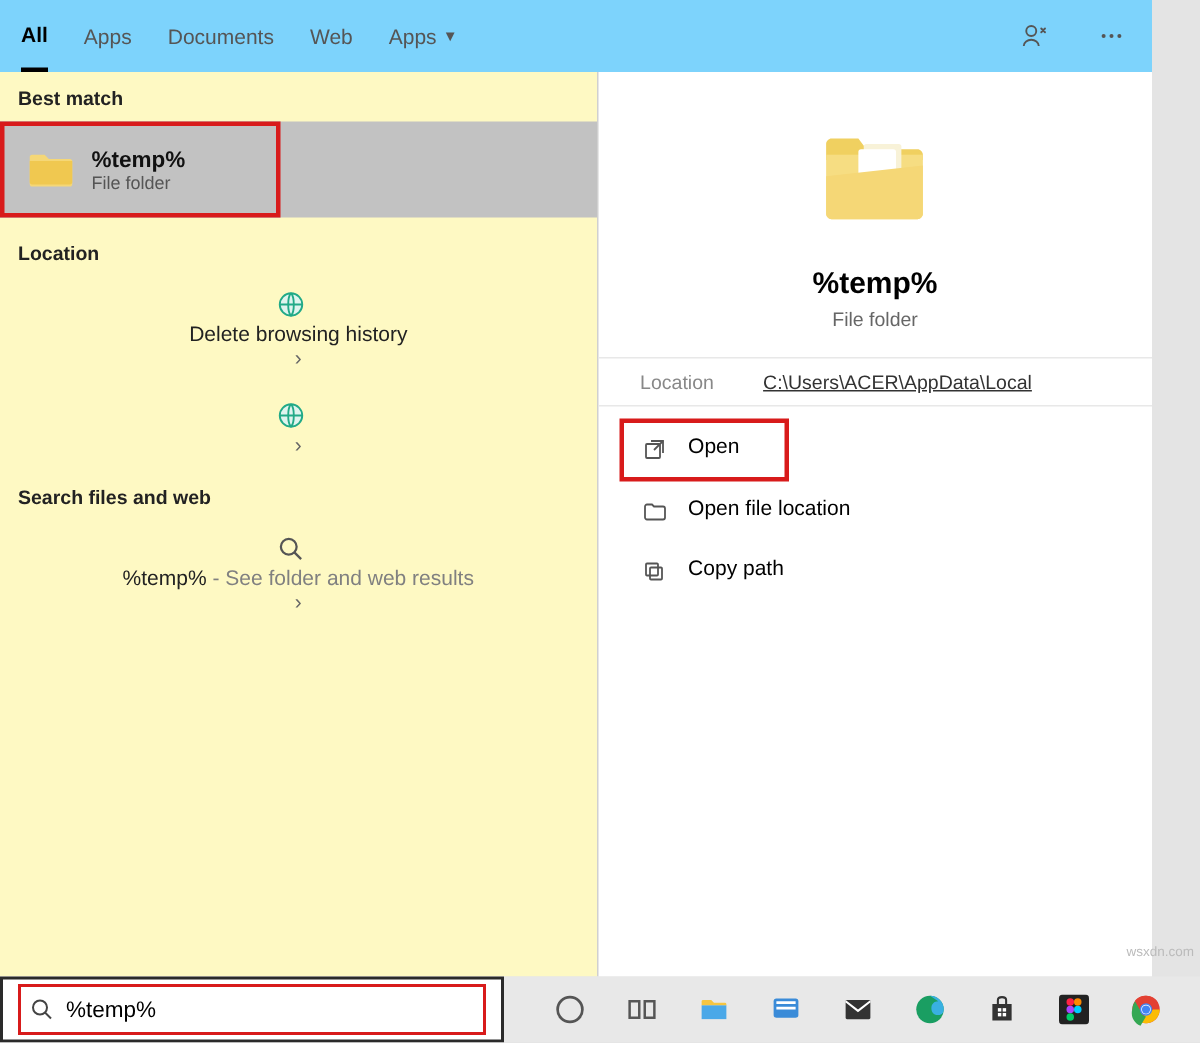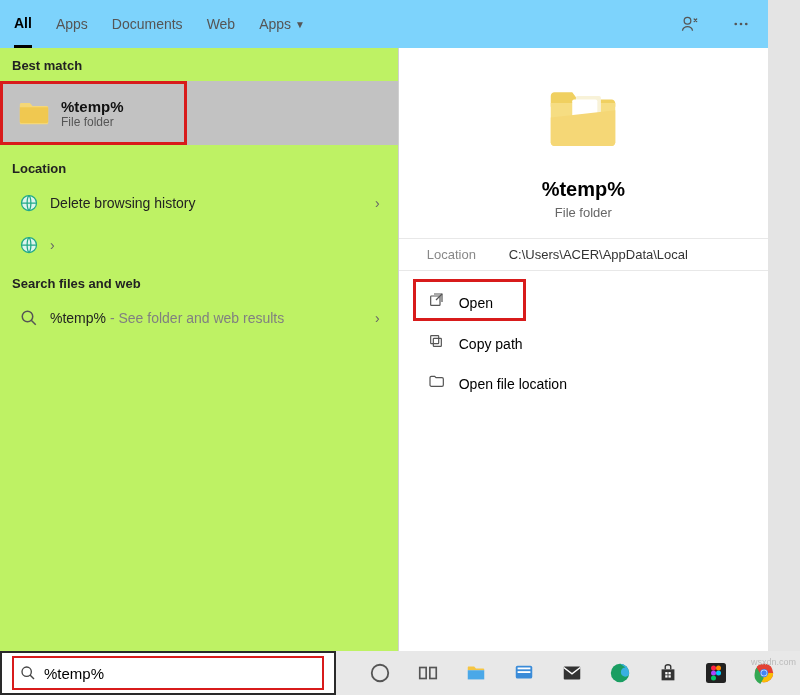"Best match" .left { background: #bef264 -> #fef9c3 }
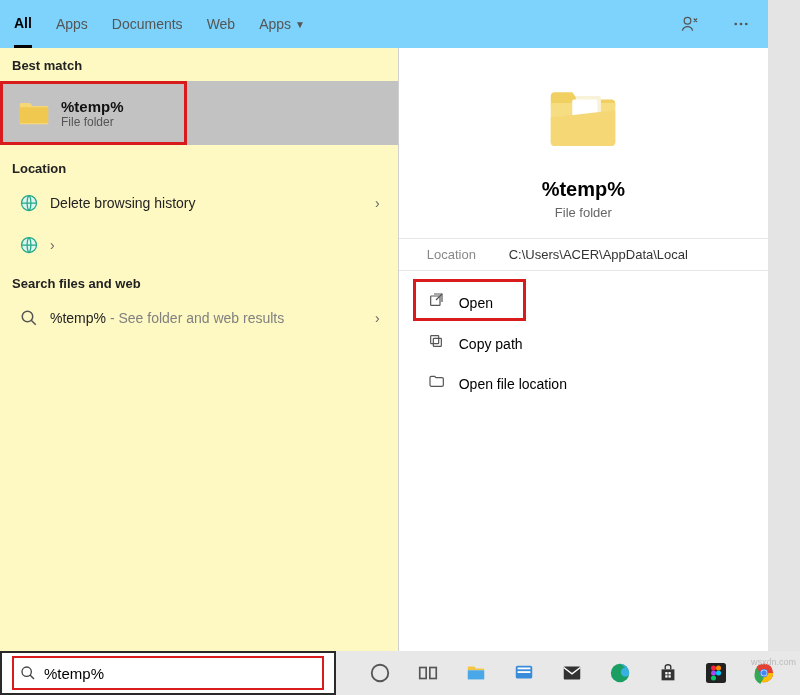"Delete browsing history" .row { flex-direction: none -> column; padding: 10px 18px -> 10px 30px }
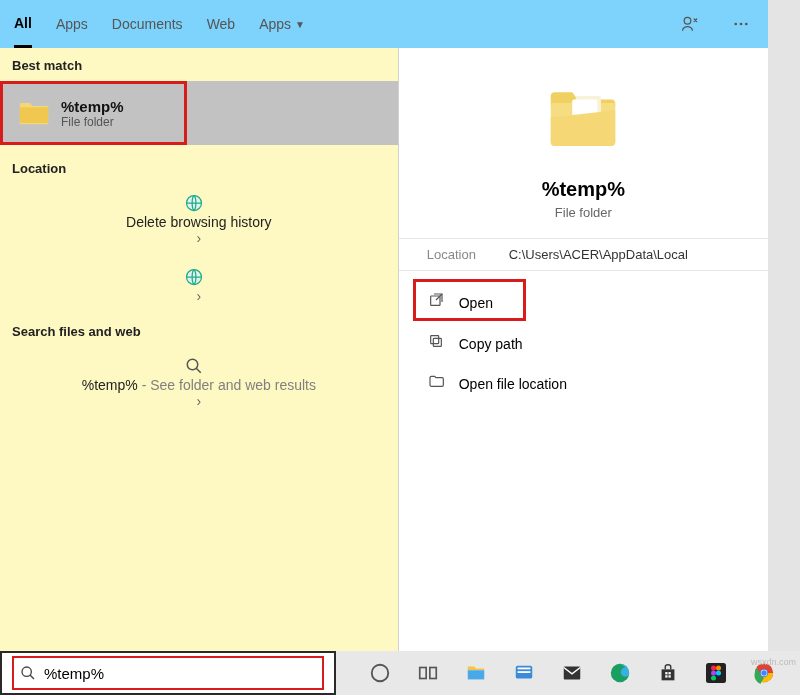"C:\Users\ACER\AppData\Local" .info-val { text-decoration: none -> underline }
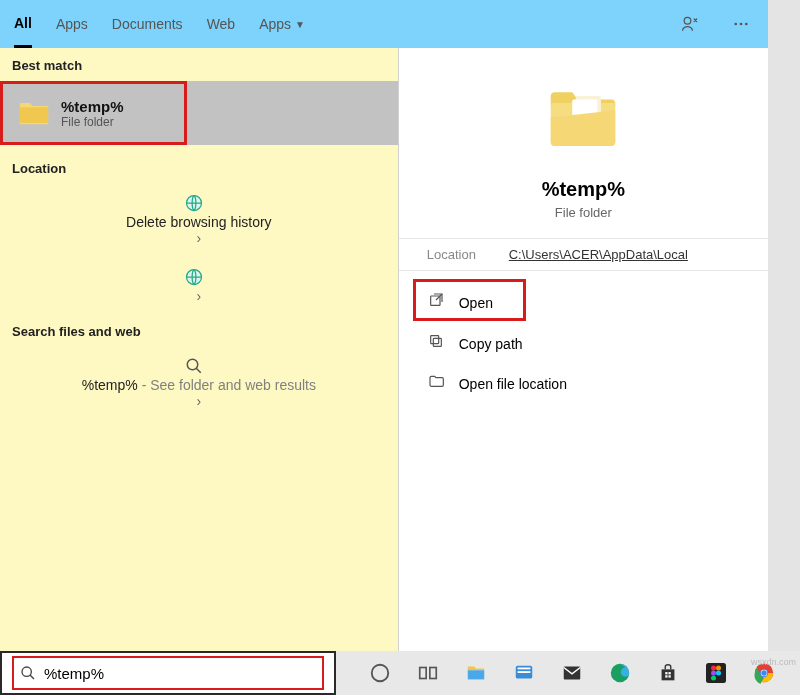"Open" .action { align-items: flex-end -> flex-start }
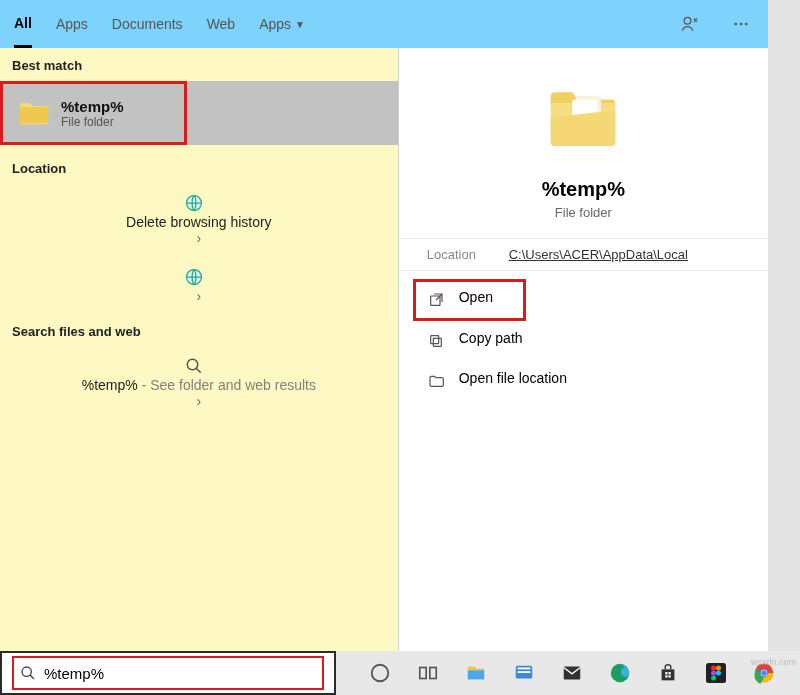"Copy path" div.action { order: before "Open file location" -> after "Open file location" }
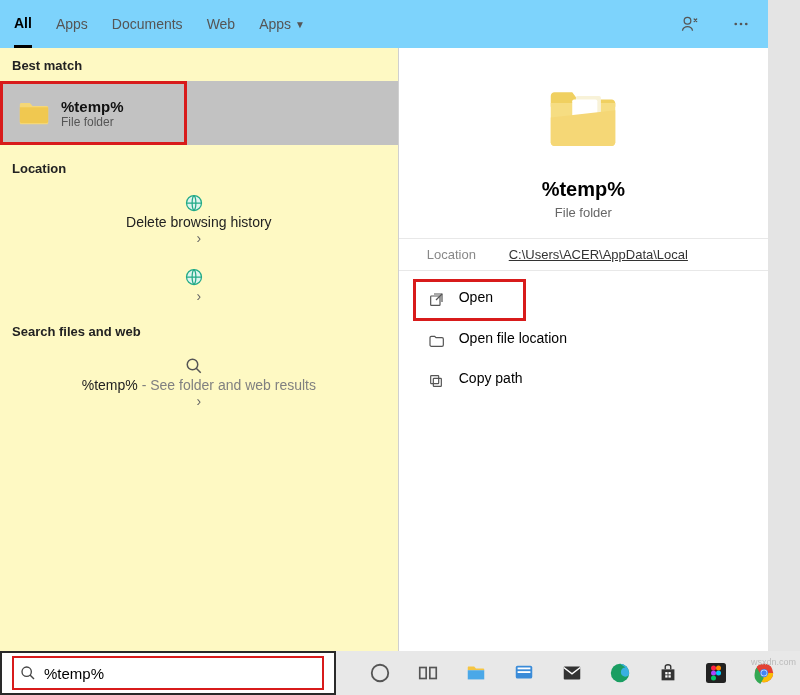"wsxdn.com" .watermark { bottom: 28px -> 56px }
